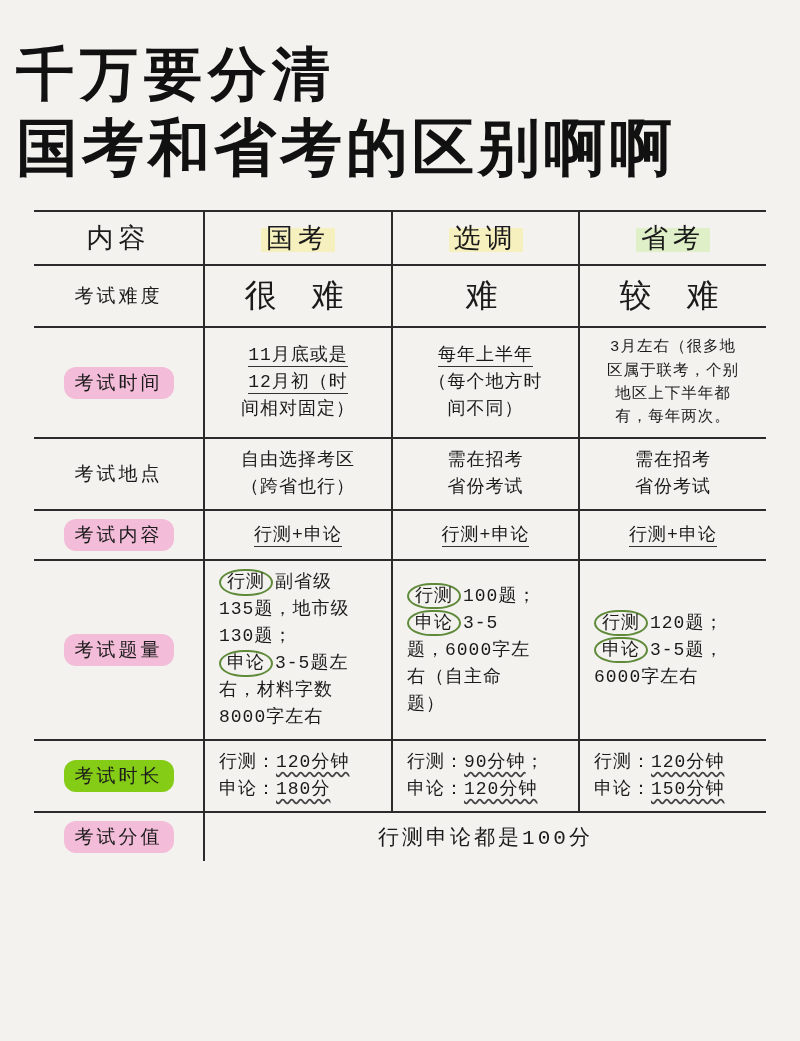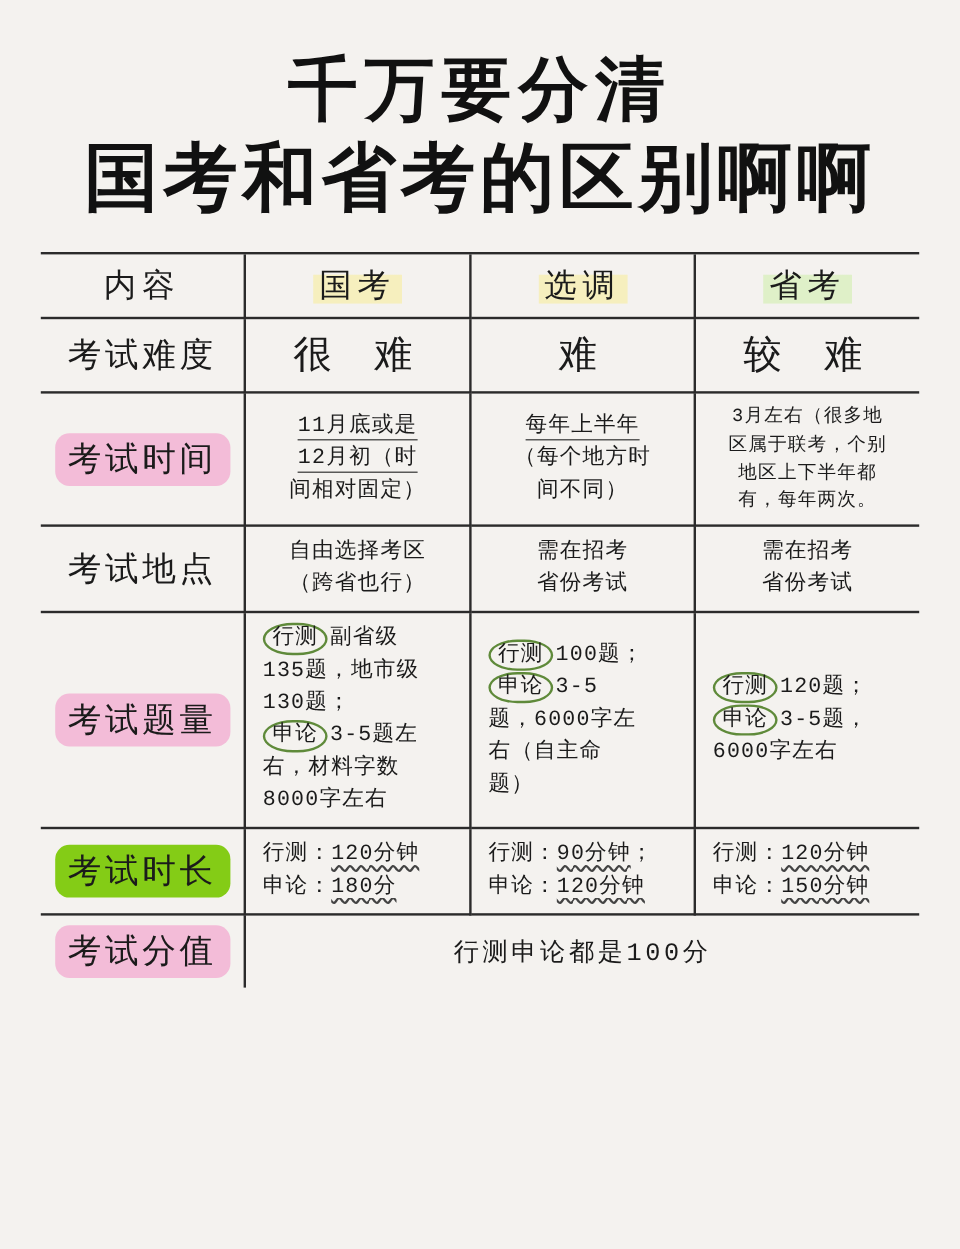"千万要分清" .title-block { text-align: center -> left }
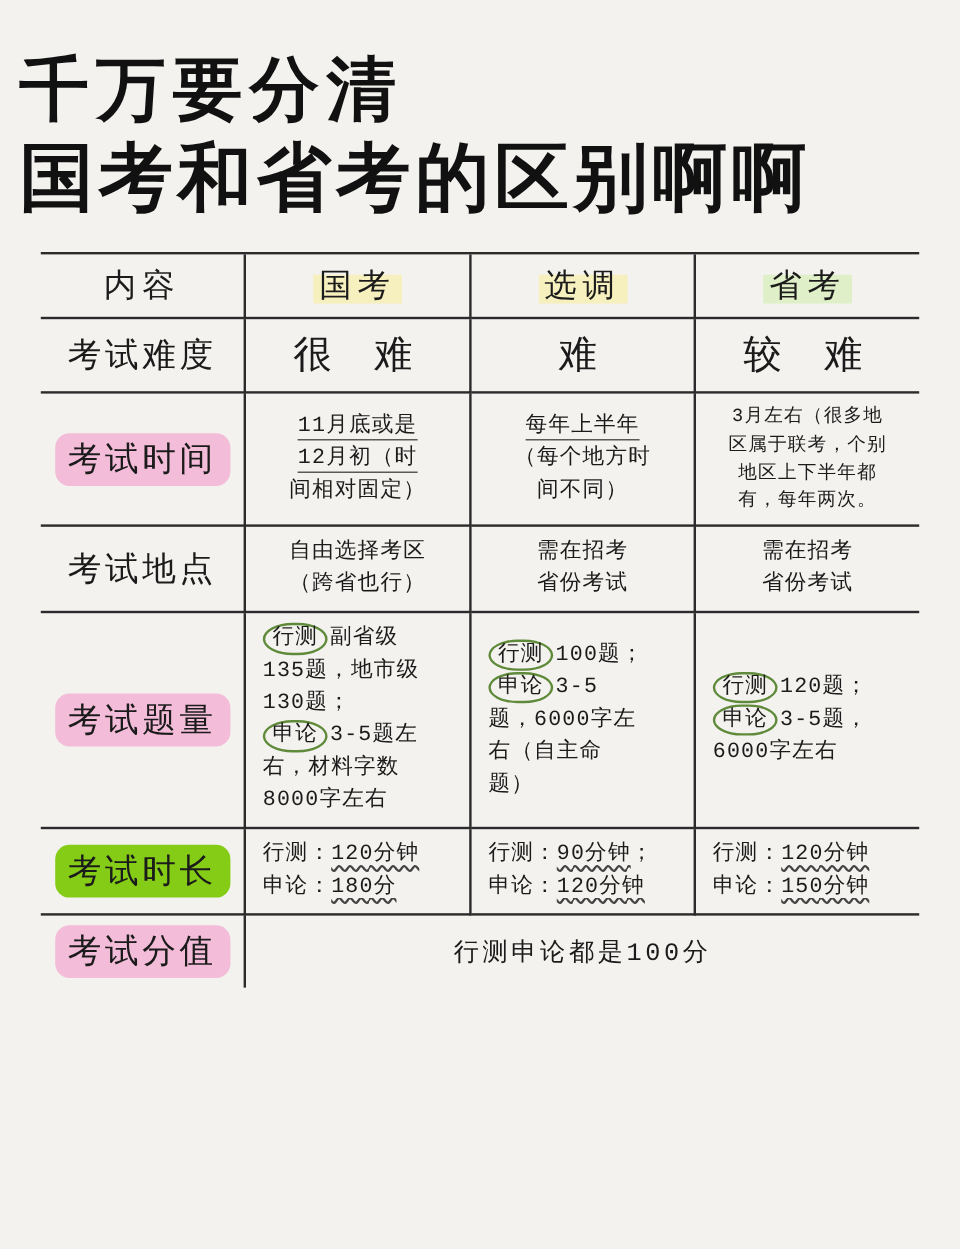"考试难度" .rowlabel { font-size: 28px -> 19px }
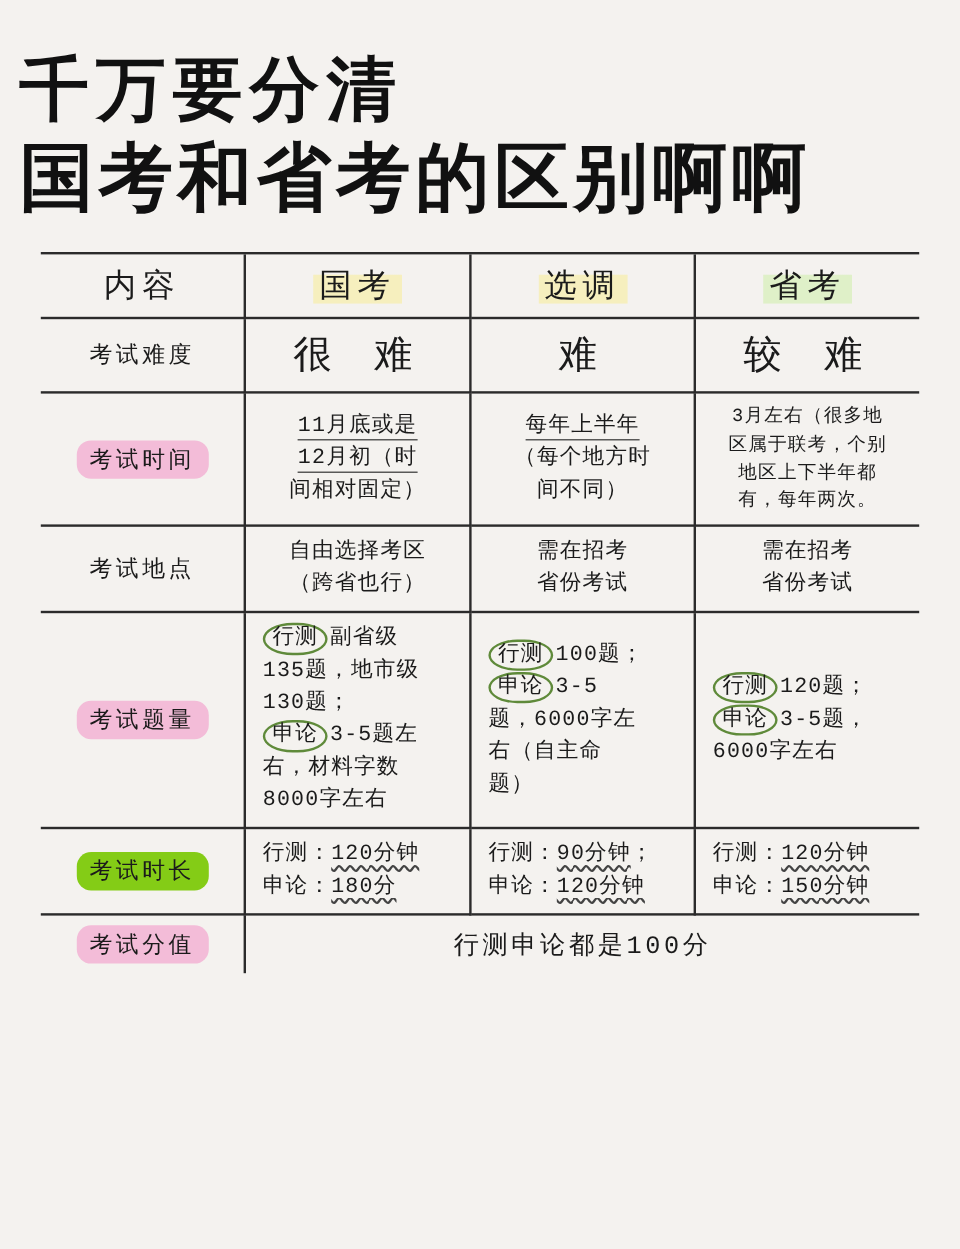"考试内容" tr { html: none -> <tr> <td> <span>考试内容</span> </td> <td><span>行测+申论</span></td> <td><span>行测+申论</span></td> <td><span>行测+申论</span></td> </tr> }
